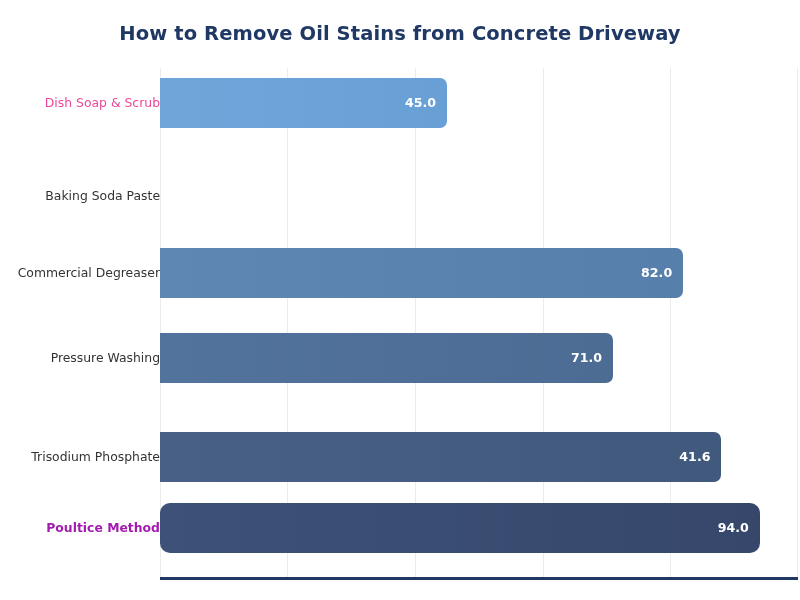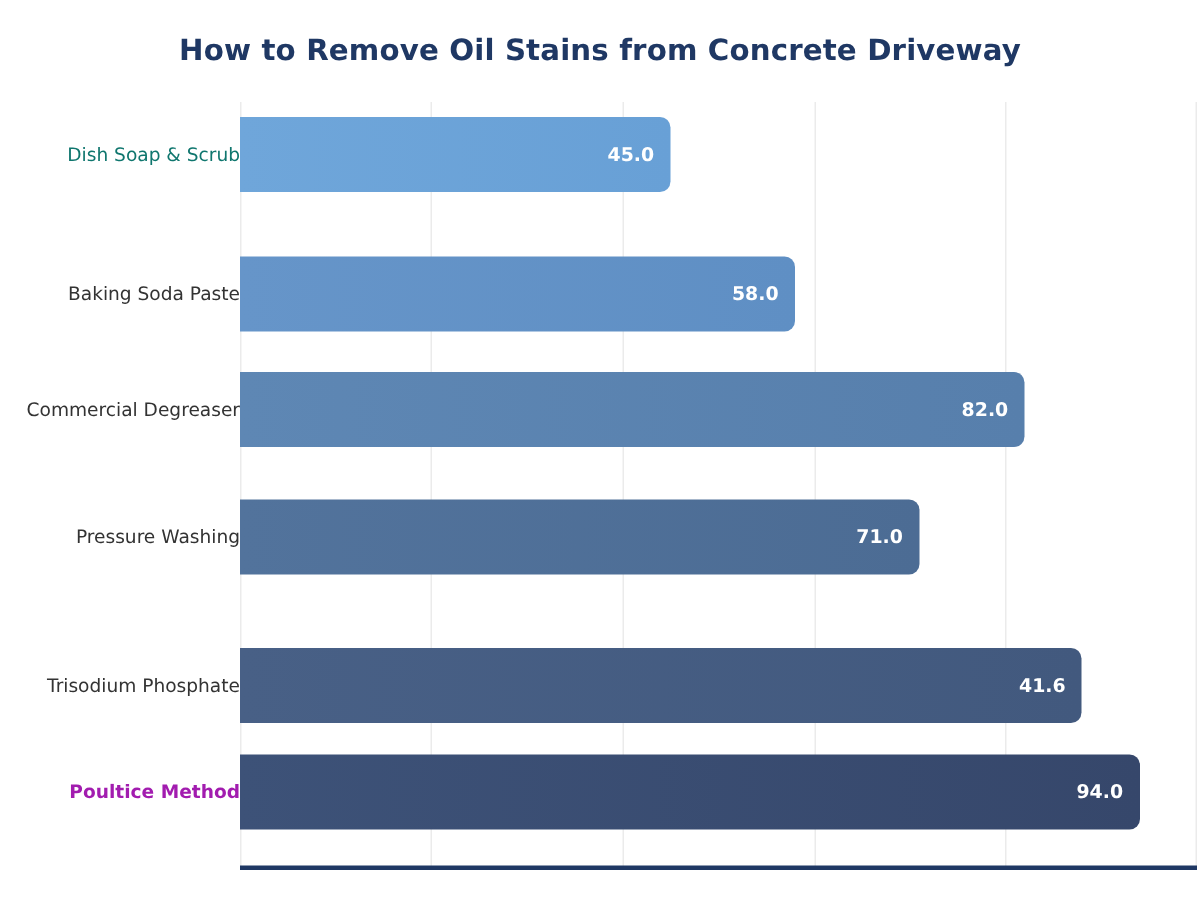"Dish Soap & Scrub" div.bar-label { color: #0f766e -> #ec4899 }
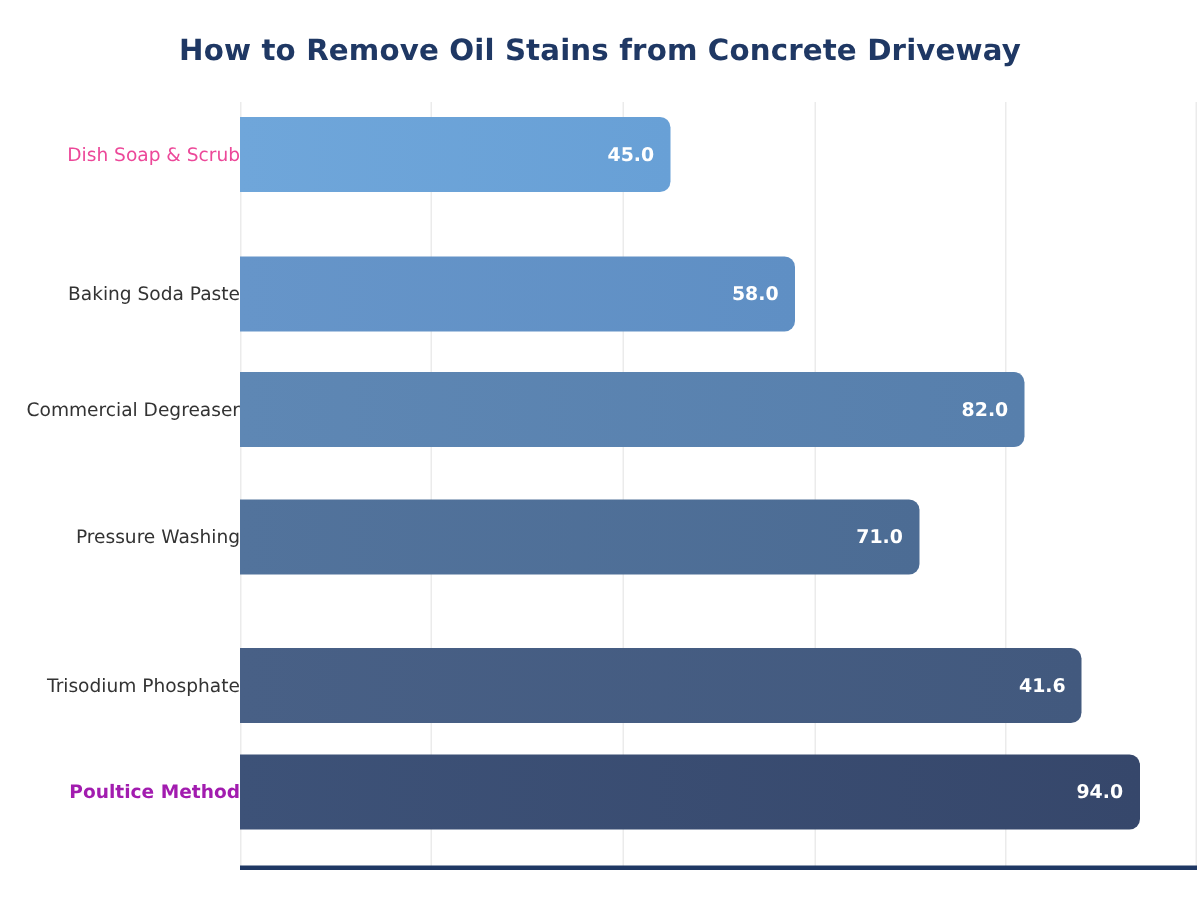"58.0" div.bar { html: <div> <div>58.0</div> </div> -> none }
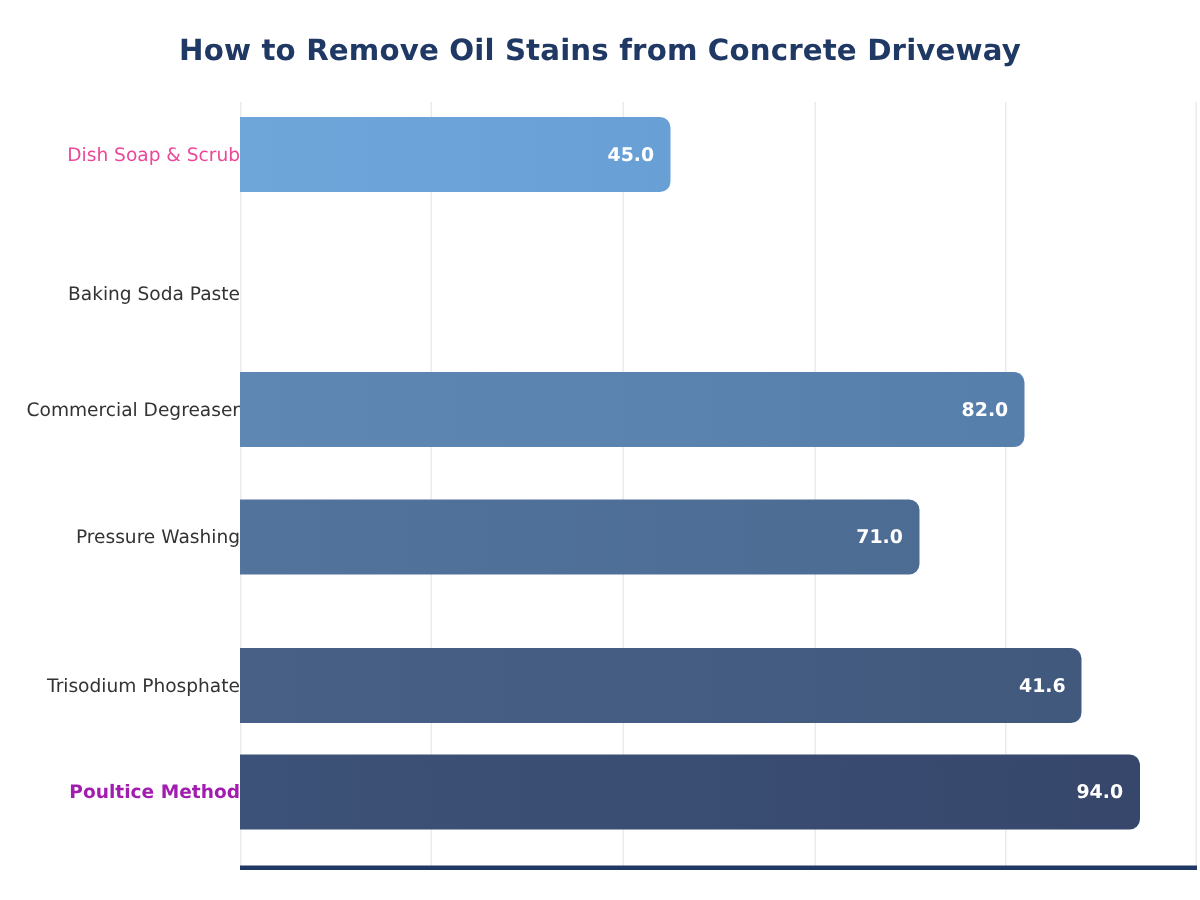"94.0" div.bar { border-radius: none -> 10px }
